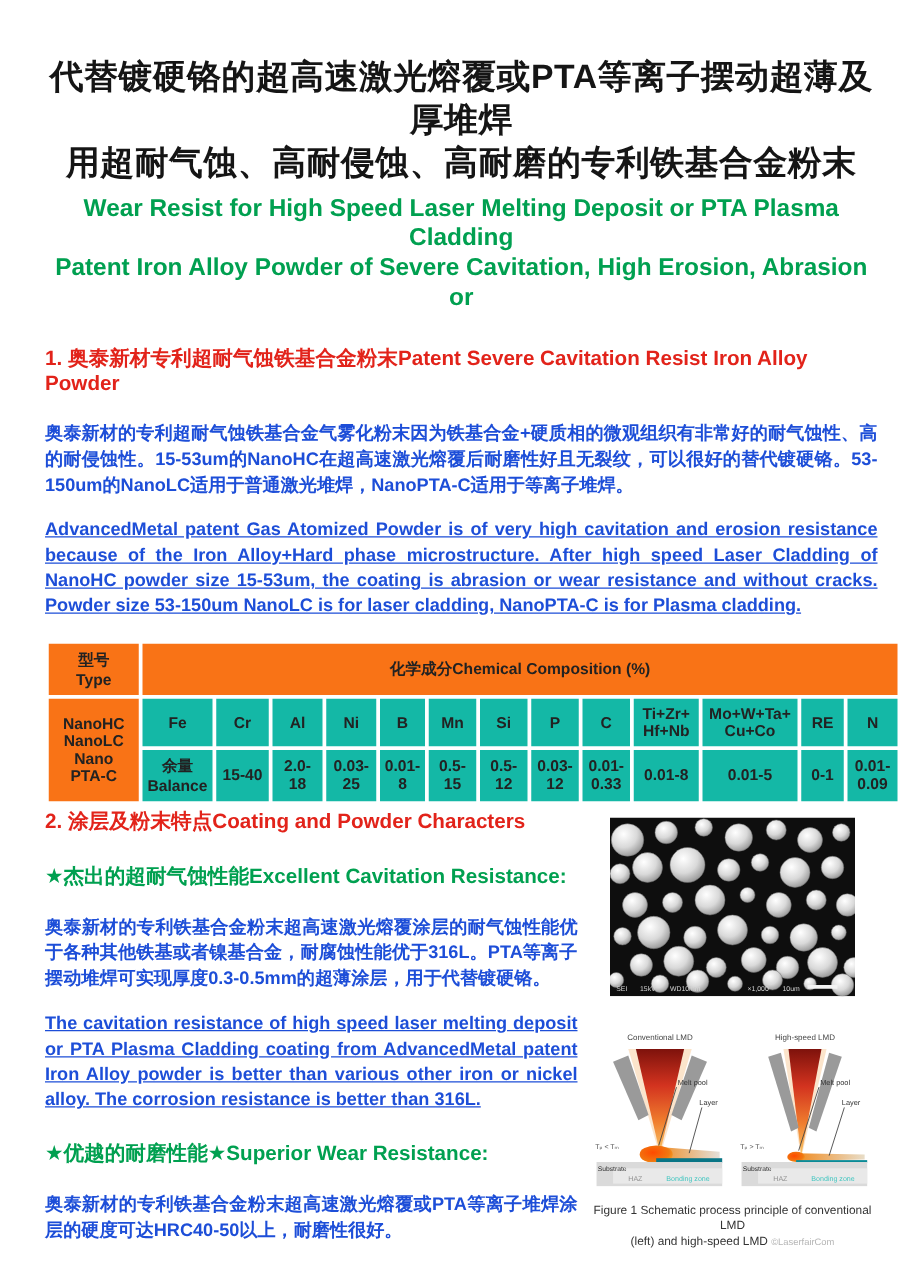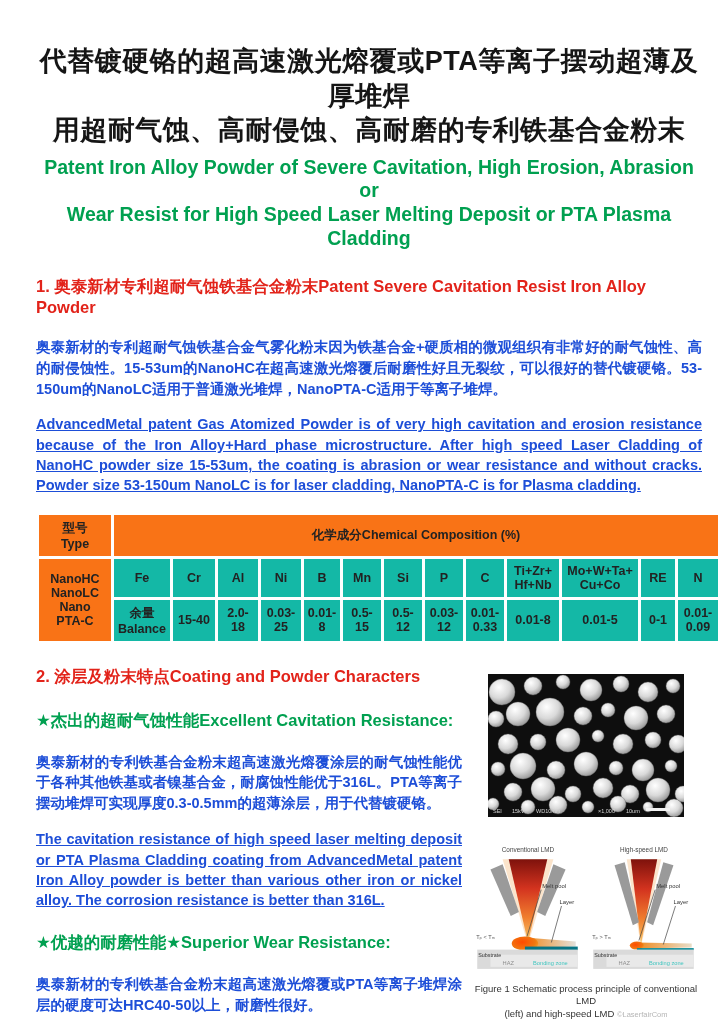"Patent Iron Alloy Powder of" div { order: before "Wear Resist for High Speed" -> after "Wear Resist for High Speed" }
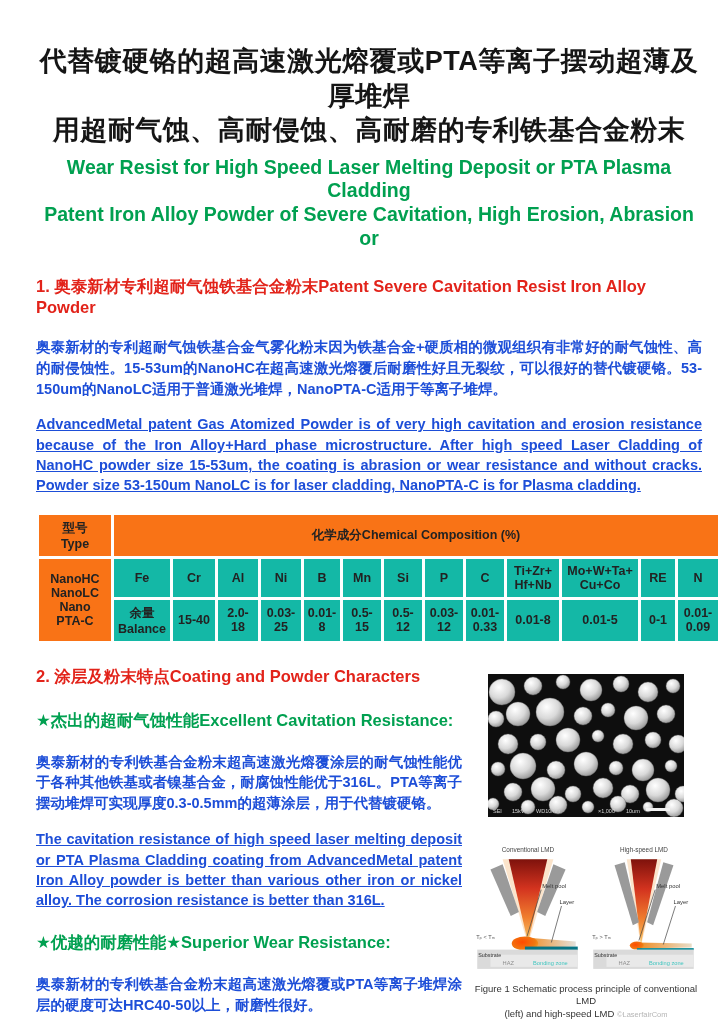"2. 涂层及粉末特点Coating and Powder Characters" .cols { margin-top: 20px -> none }
